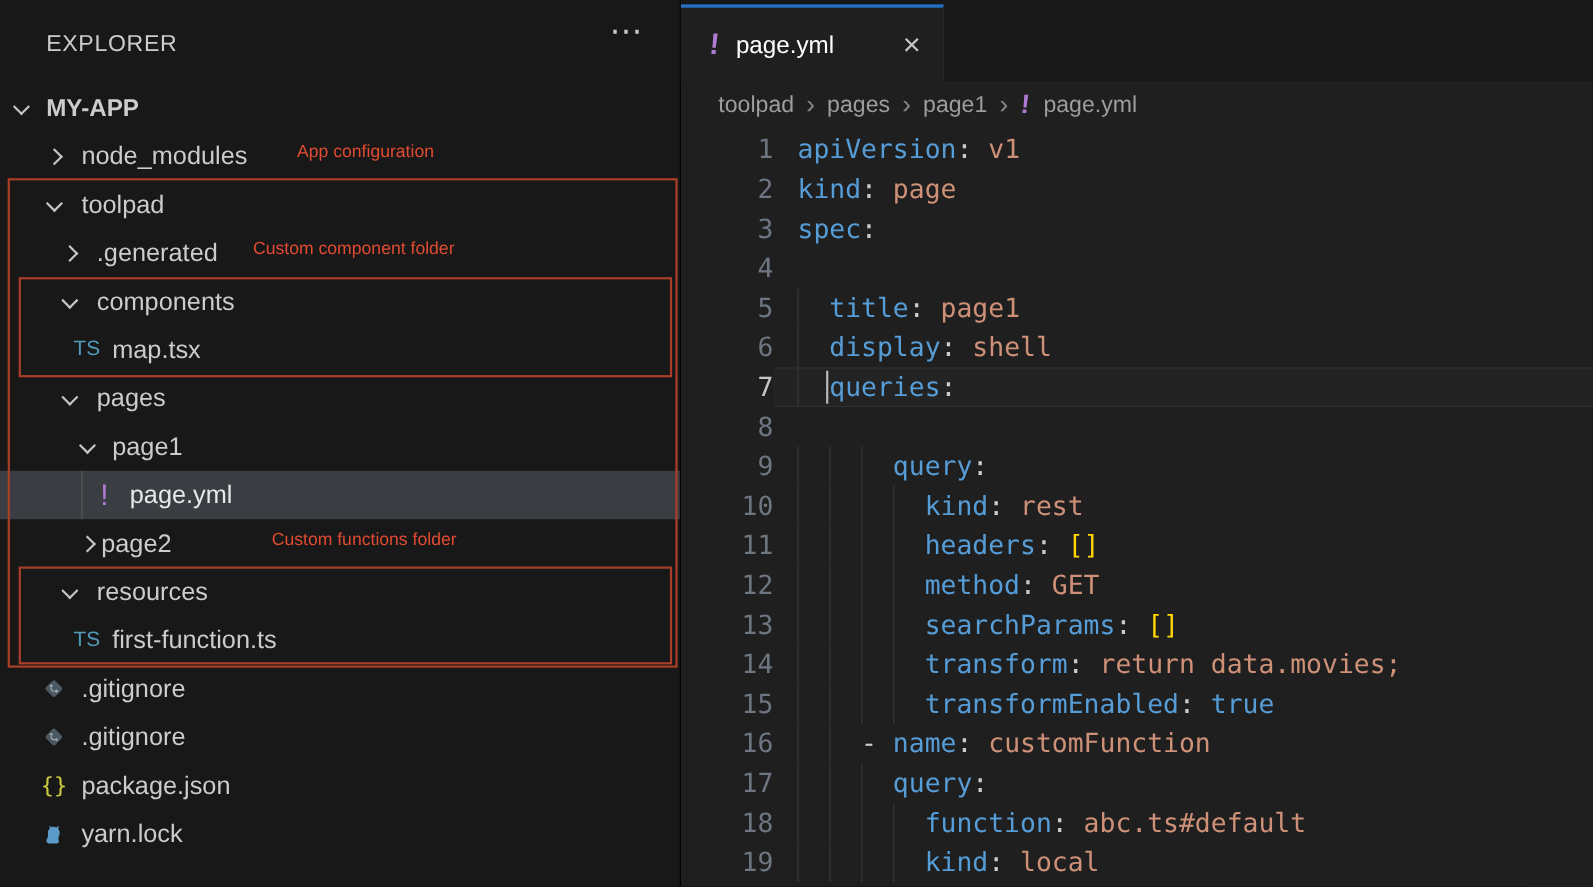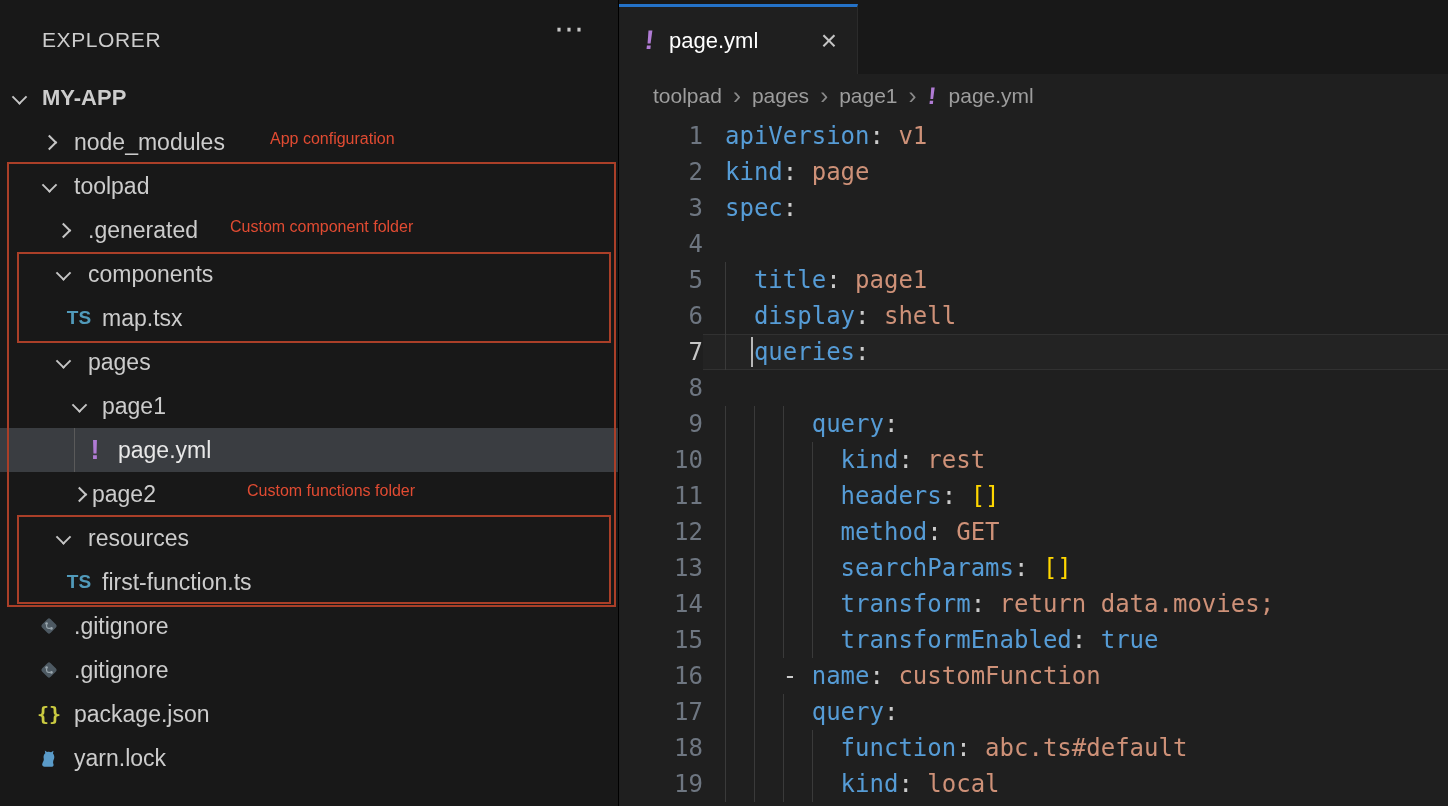"TS" .fi { font-weight: 700 -> 400 }
